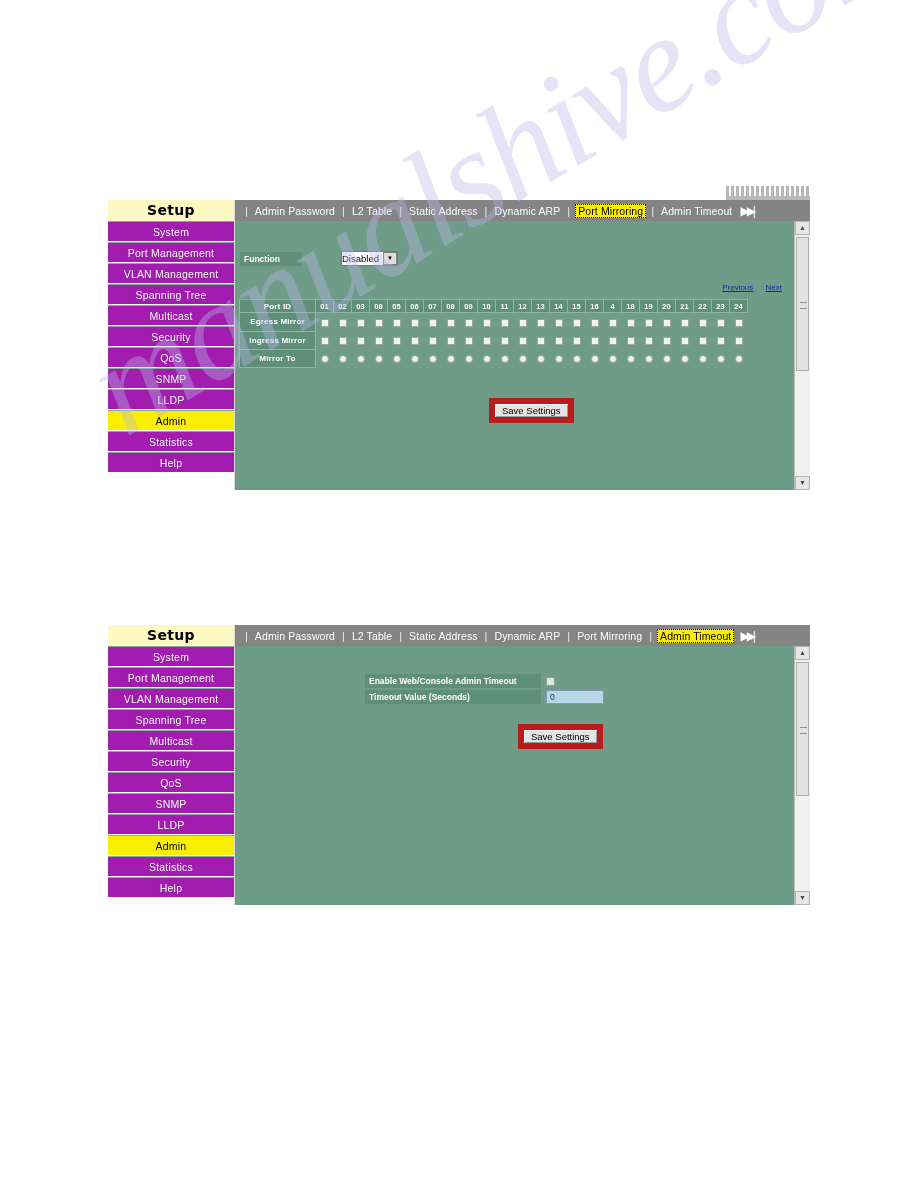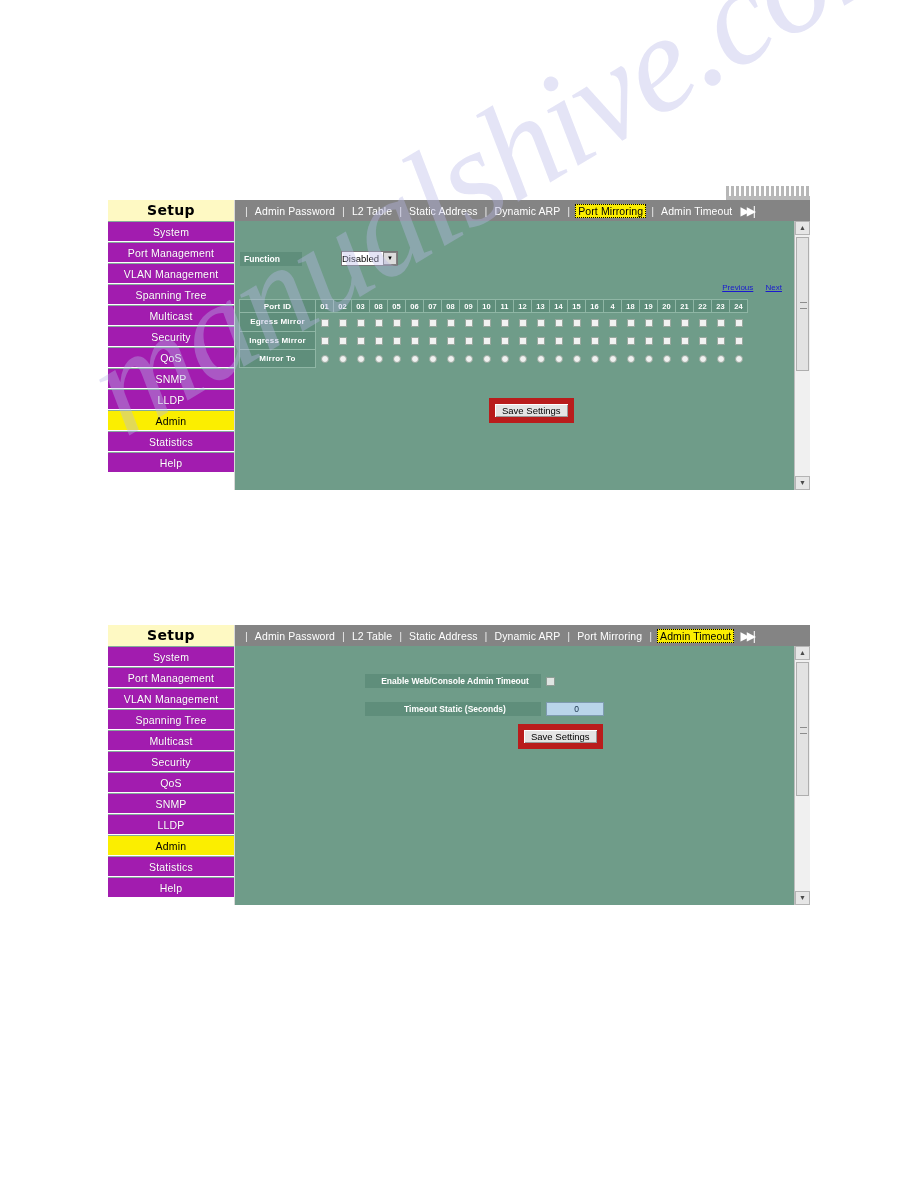"Enable Web/Console Admin Timeout" .to-row { margin-bottom: 14px -> 2px; text-align: center -> none }
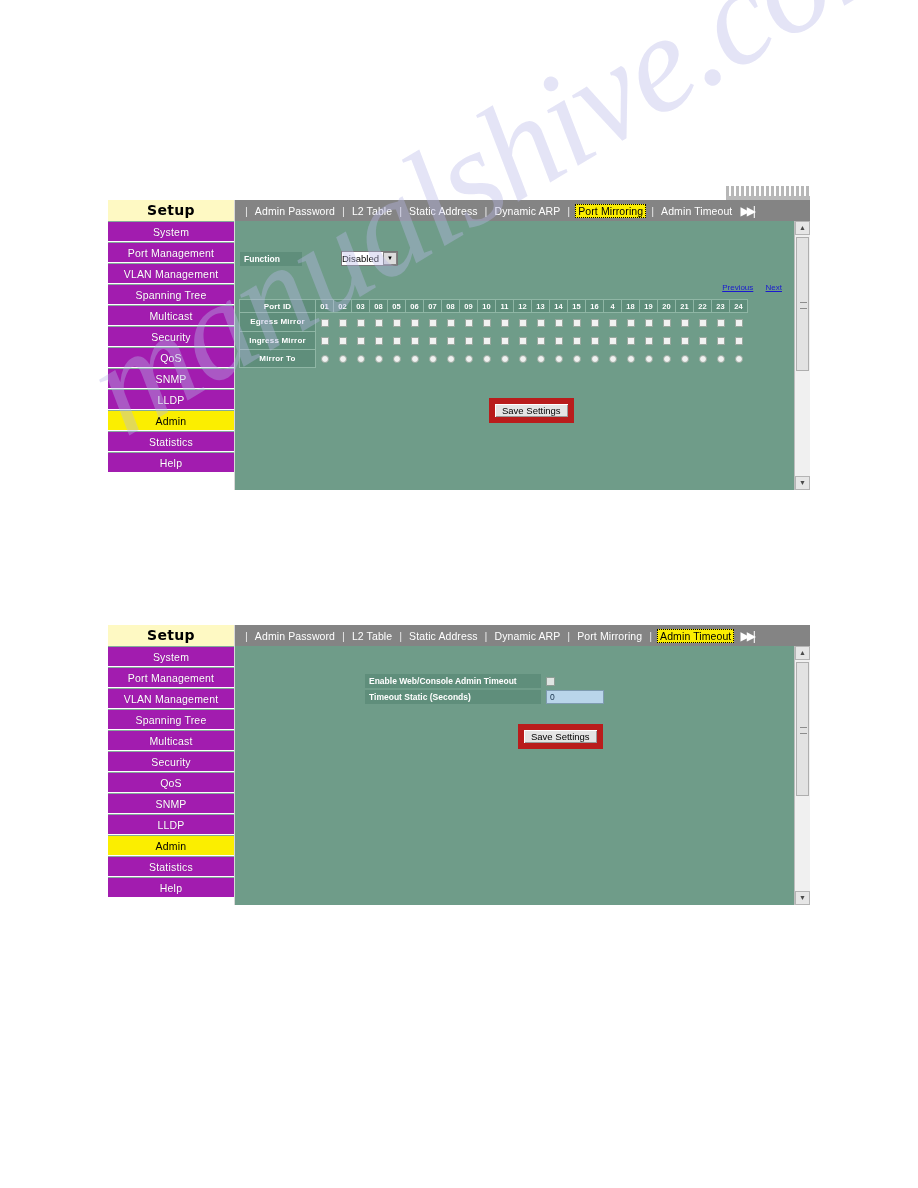"Timeout Static (Seconds)" div.to-label { text: Static -> Value }
